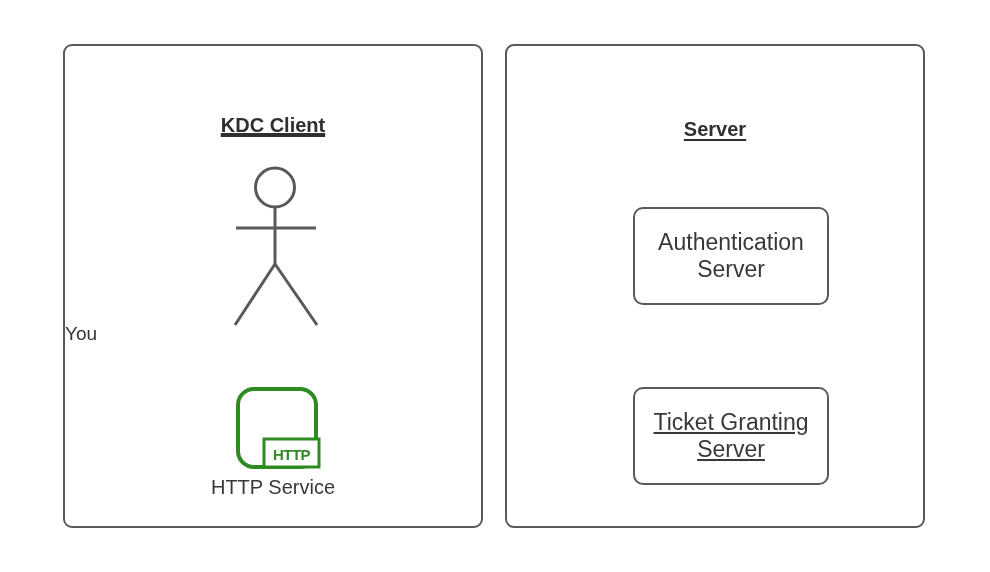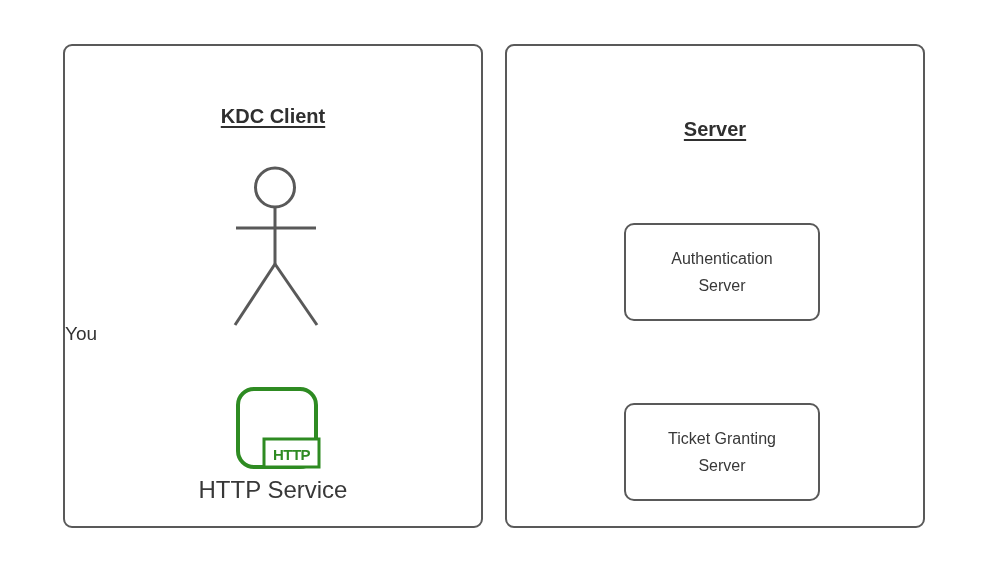"KDC Client" #client-panel .panel-title { text-decoration: none -> underline; top: 57px -> 66px }
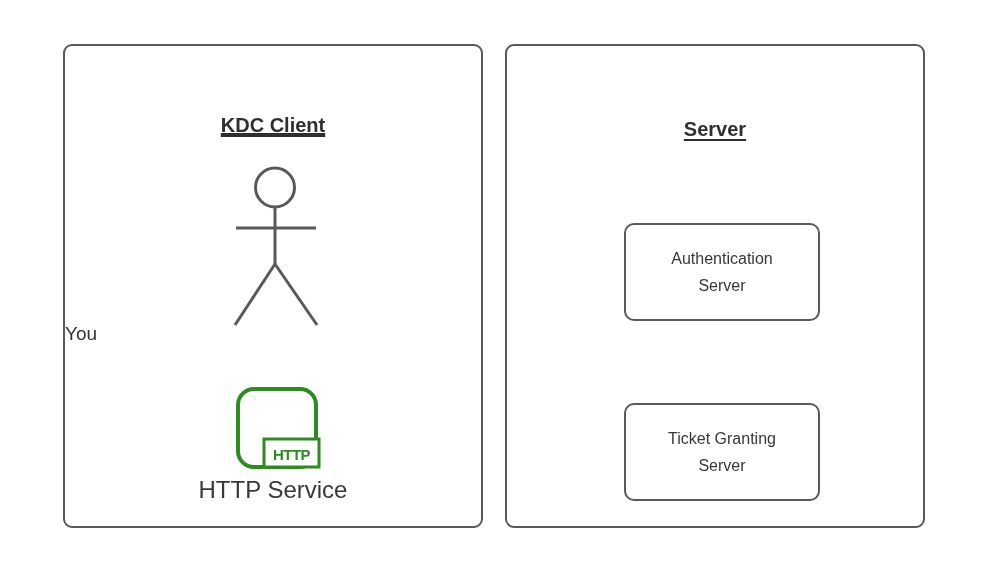"Authentication" .server-box { font-size: 16px -> 23px; left: 117px -> 126px; margin-top: 16px -> none }
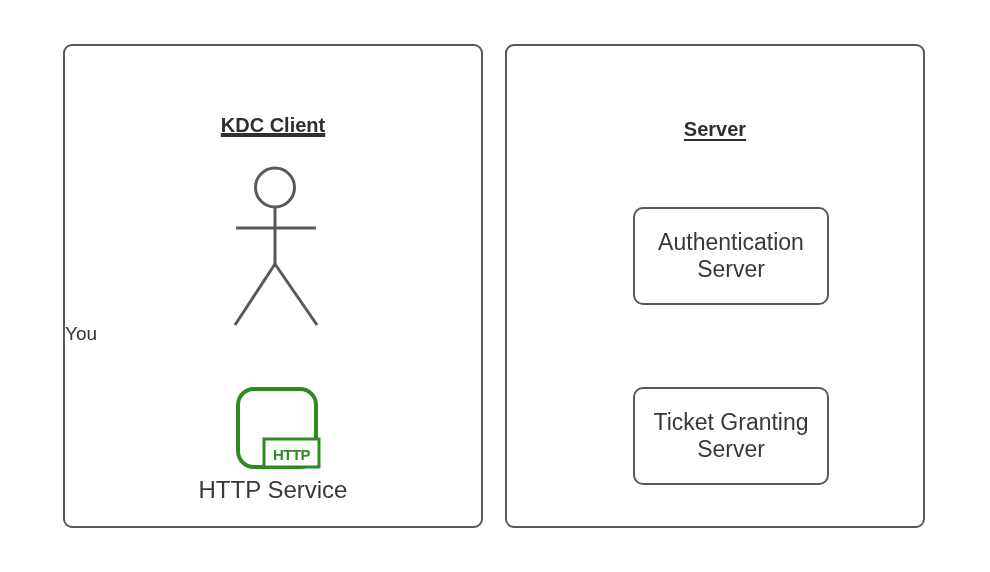"Ticket Granting" #tgs-box { text-decoration: none -> underline }
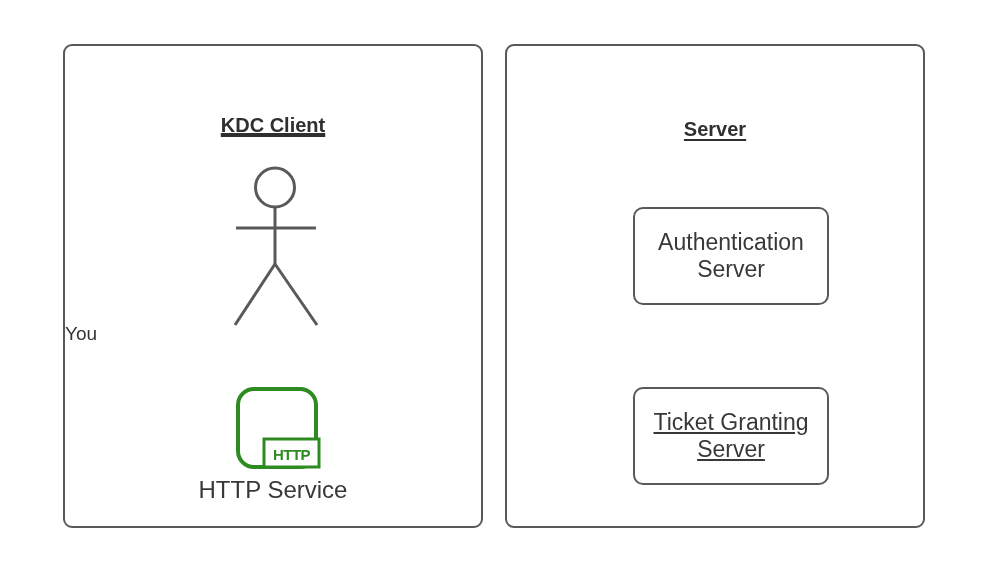"HTTP Service" .service-label { font-size: 24px -> 20px }
